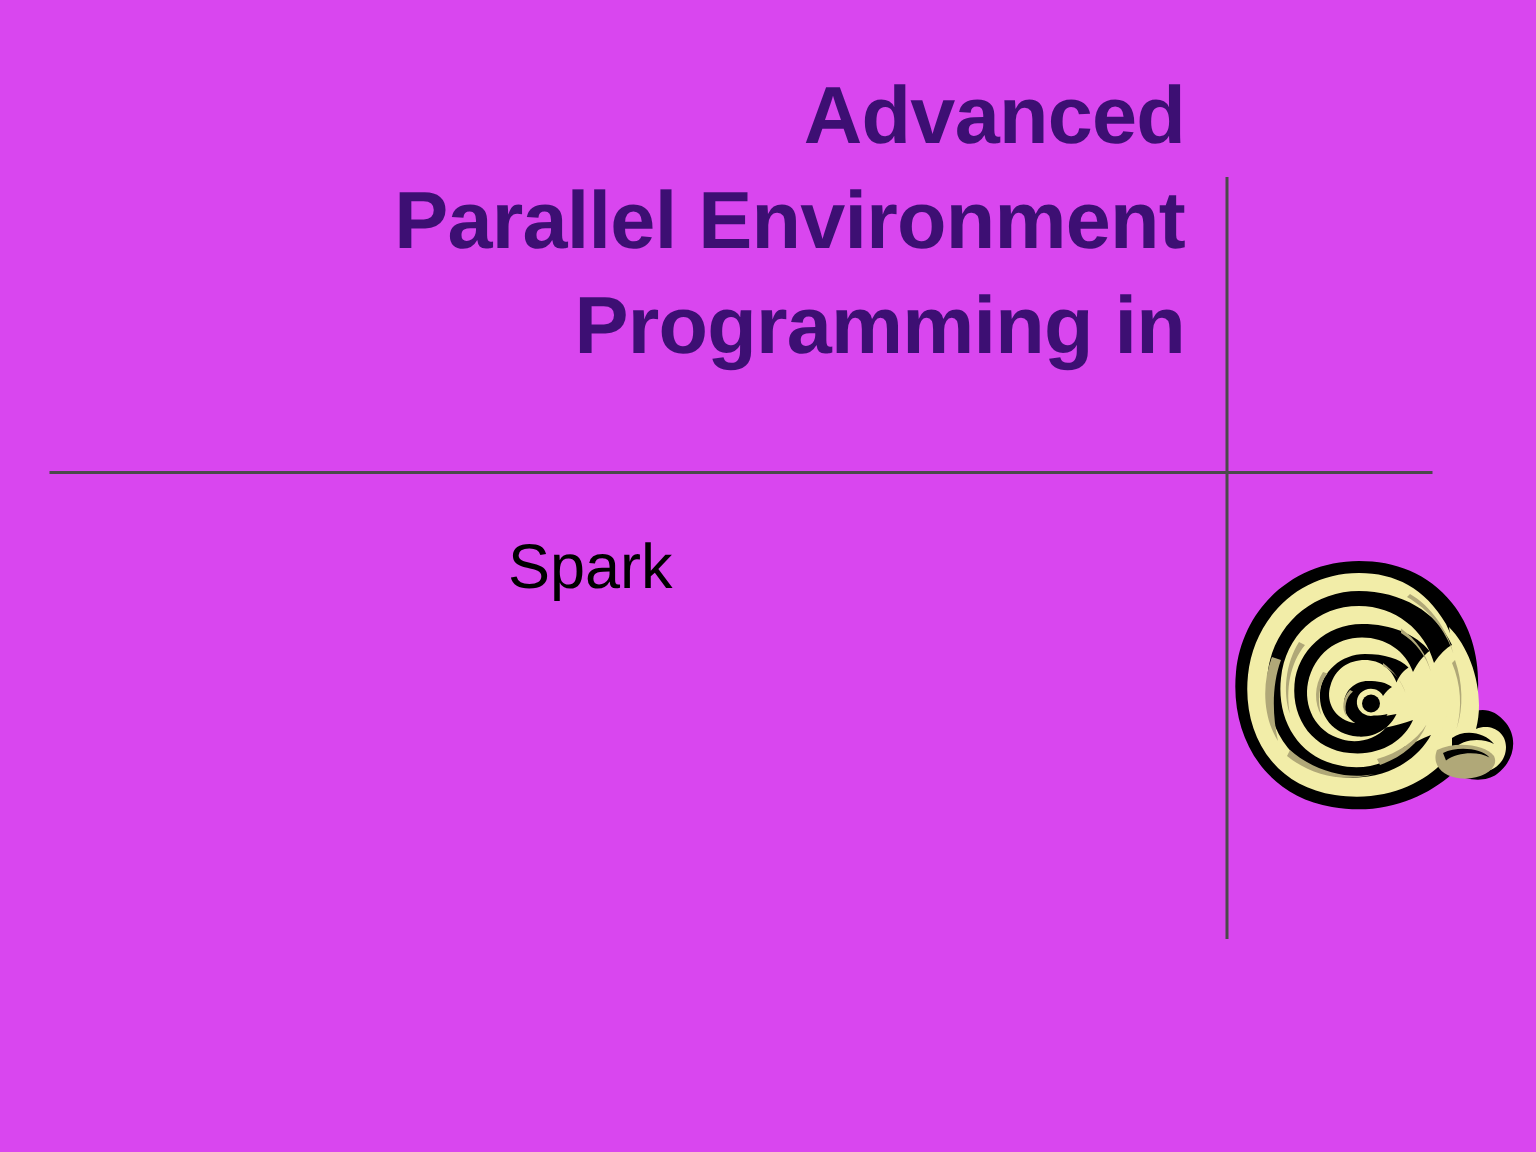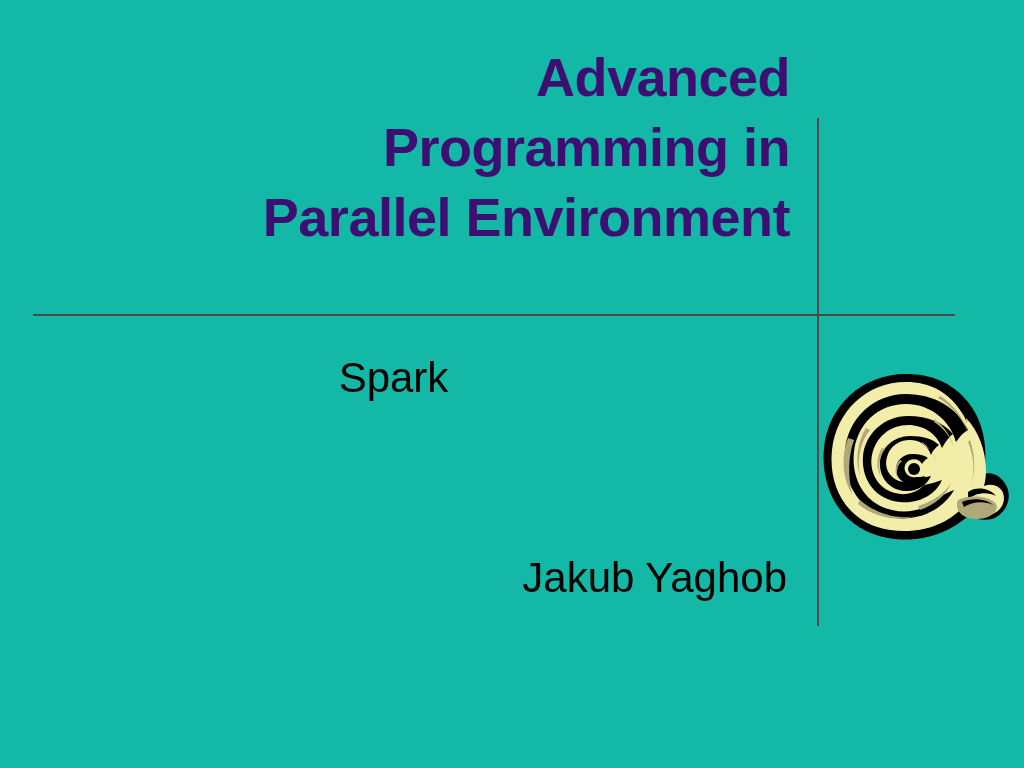"Advanced" .slide { background: #14b8a6 -> #d946ef }
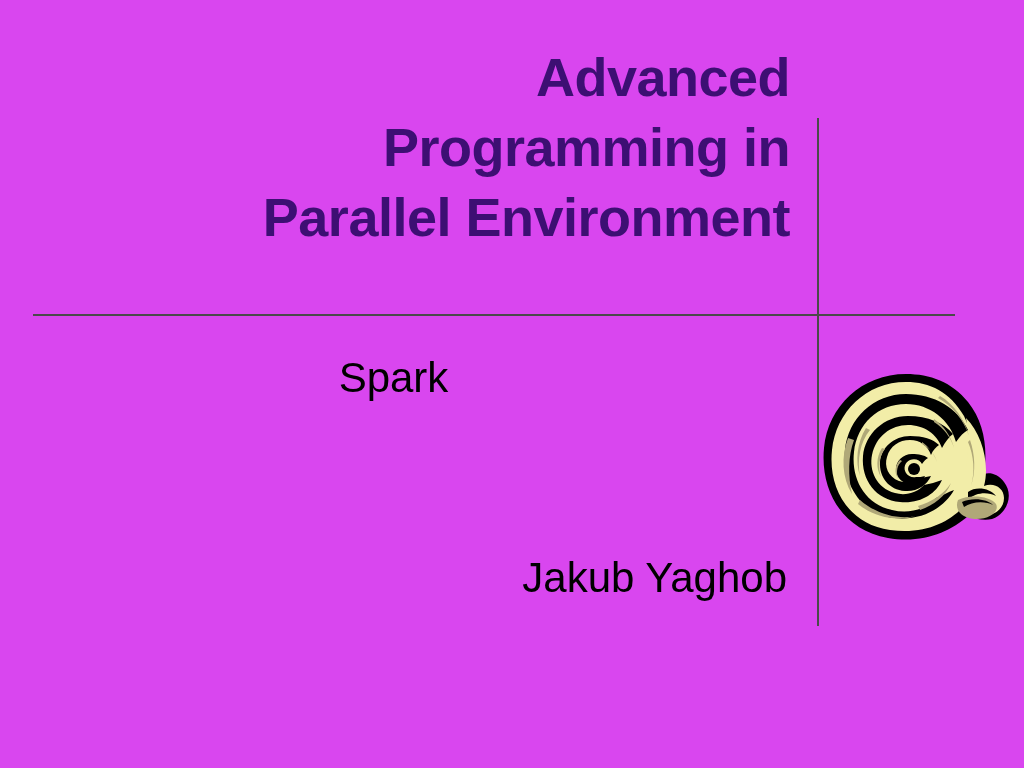"Programming in" span.title-line { order: before "Parallel Environment" -> after "Parallel Environment" }
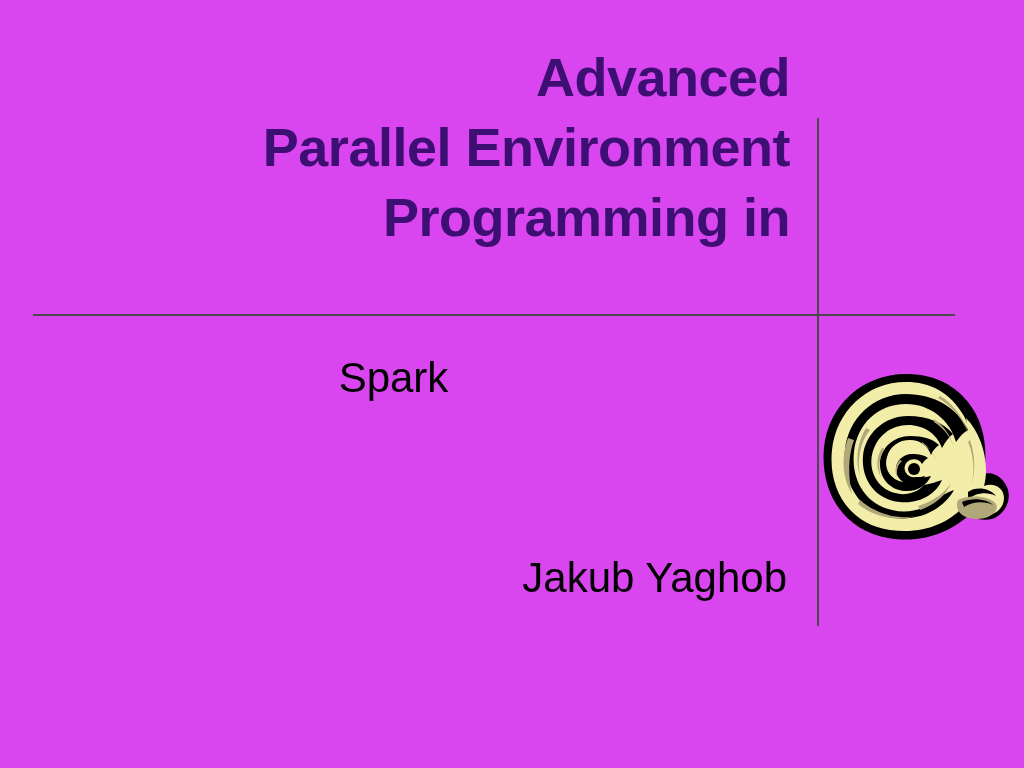"Jakub Yaghob" div.author-block { html: <div>Jakub Yaghob</div> -> none }
